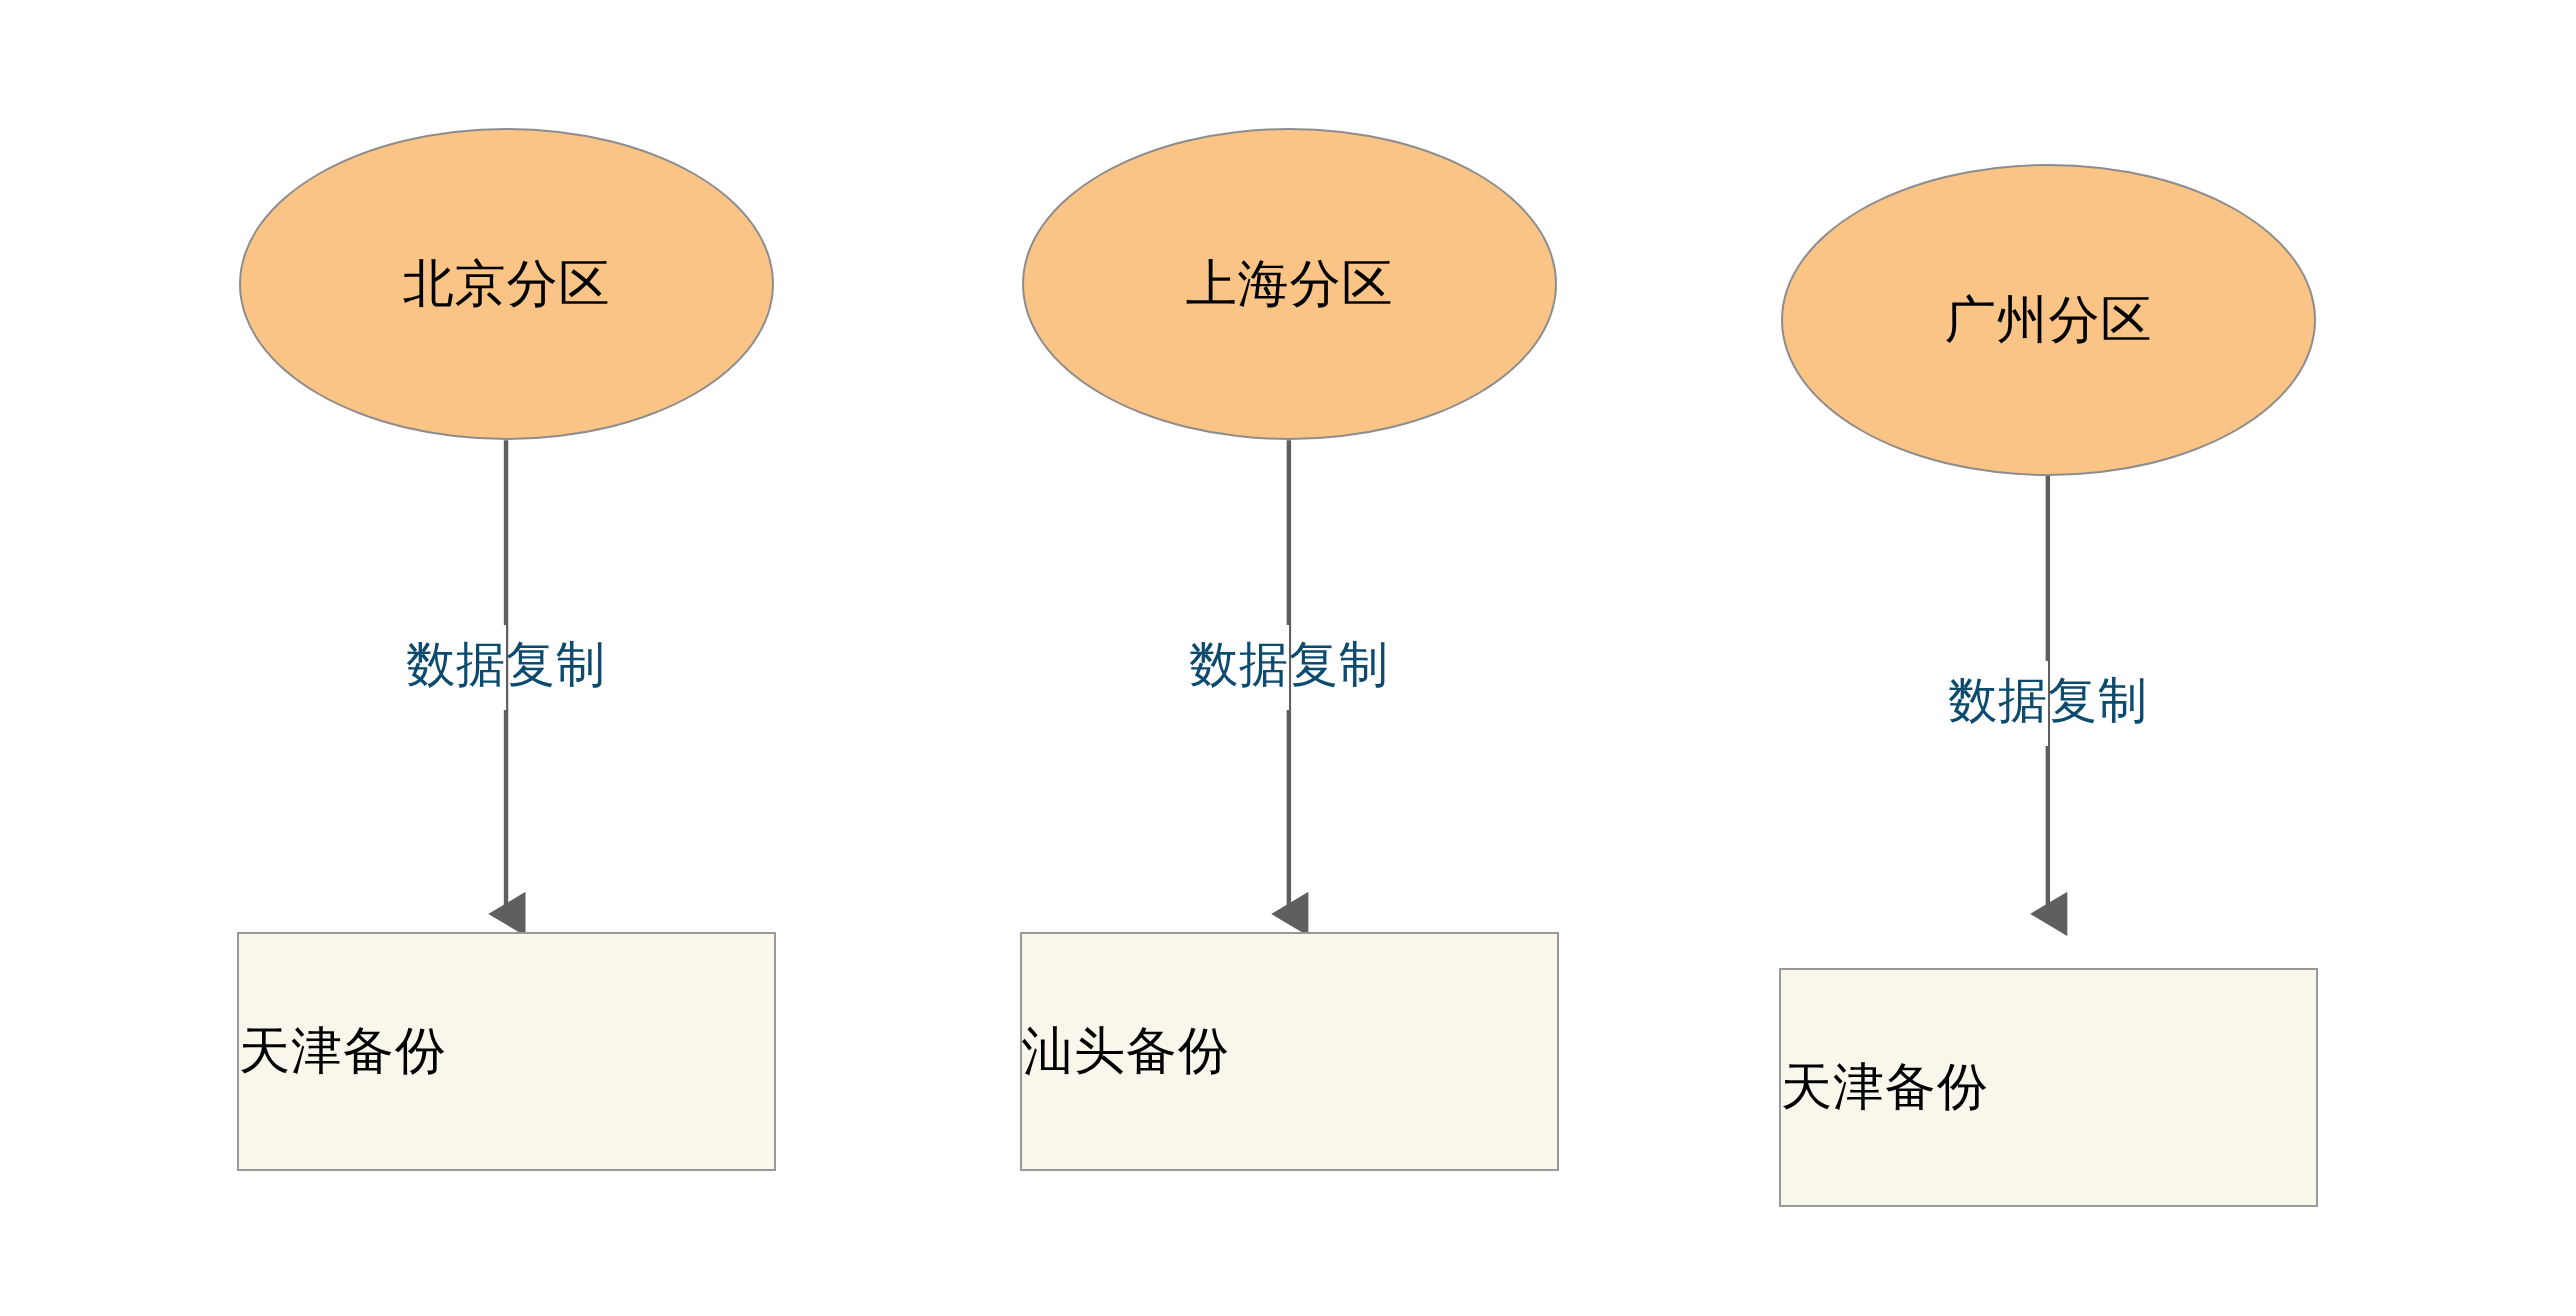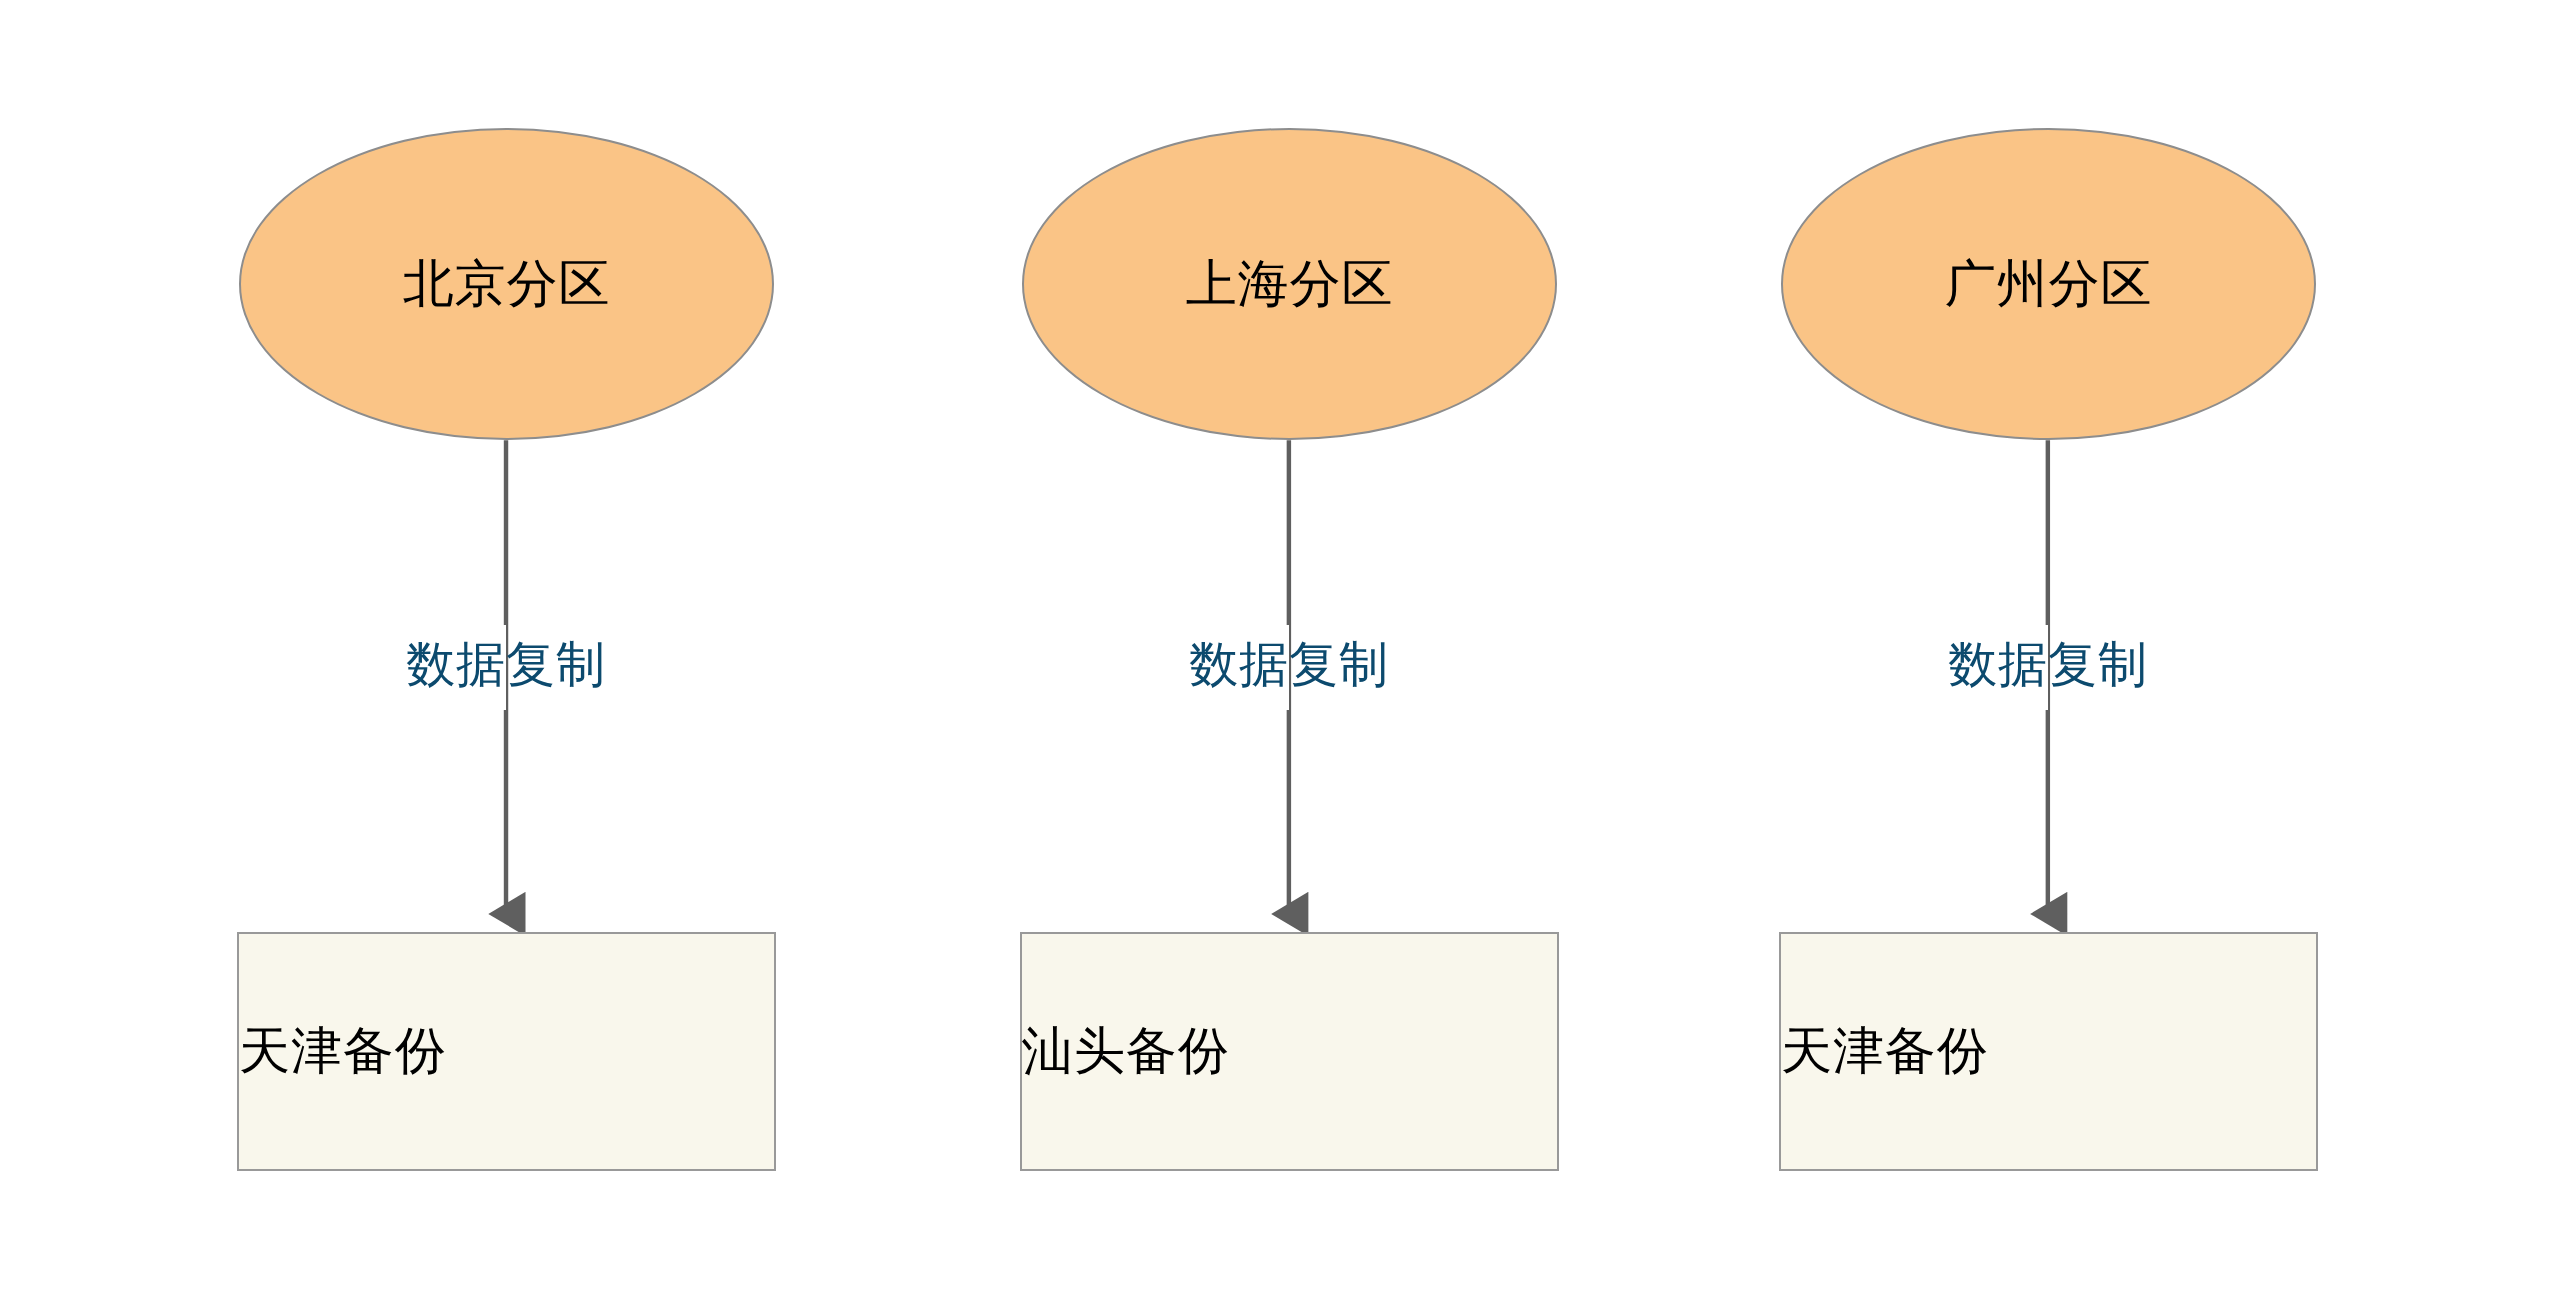"广州分区" div.flow-column { margin-top: none -> 36px }
